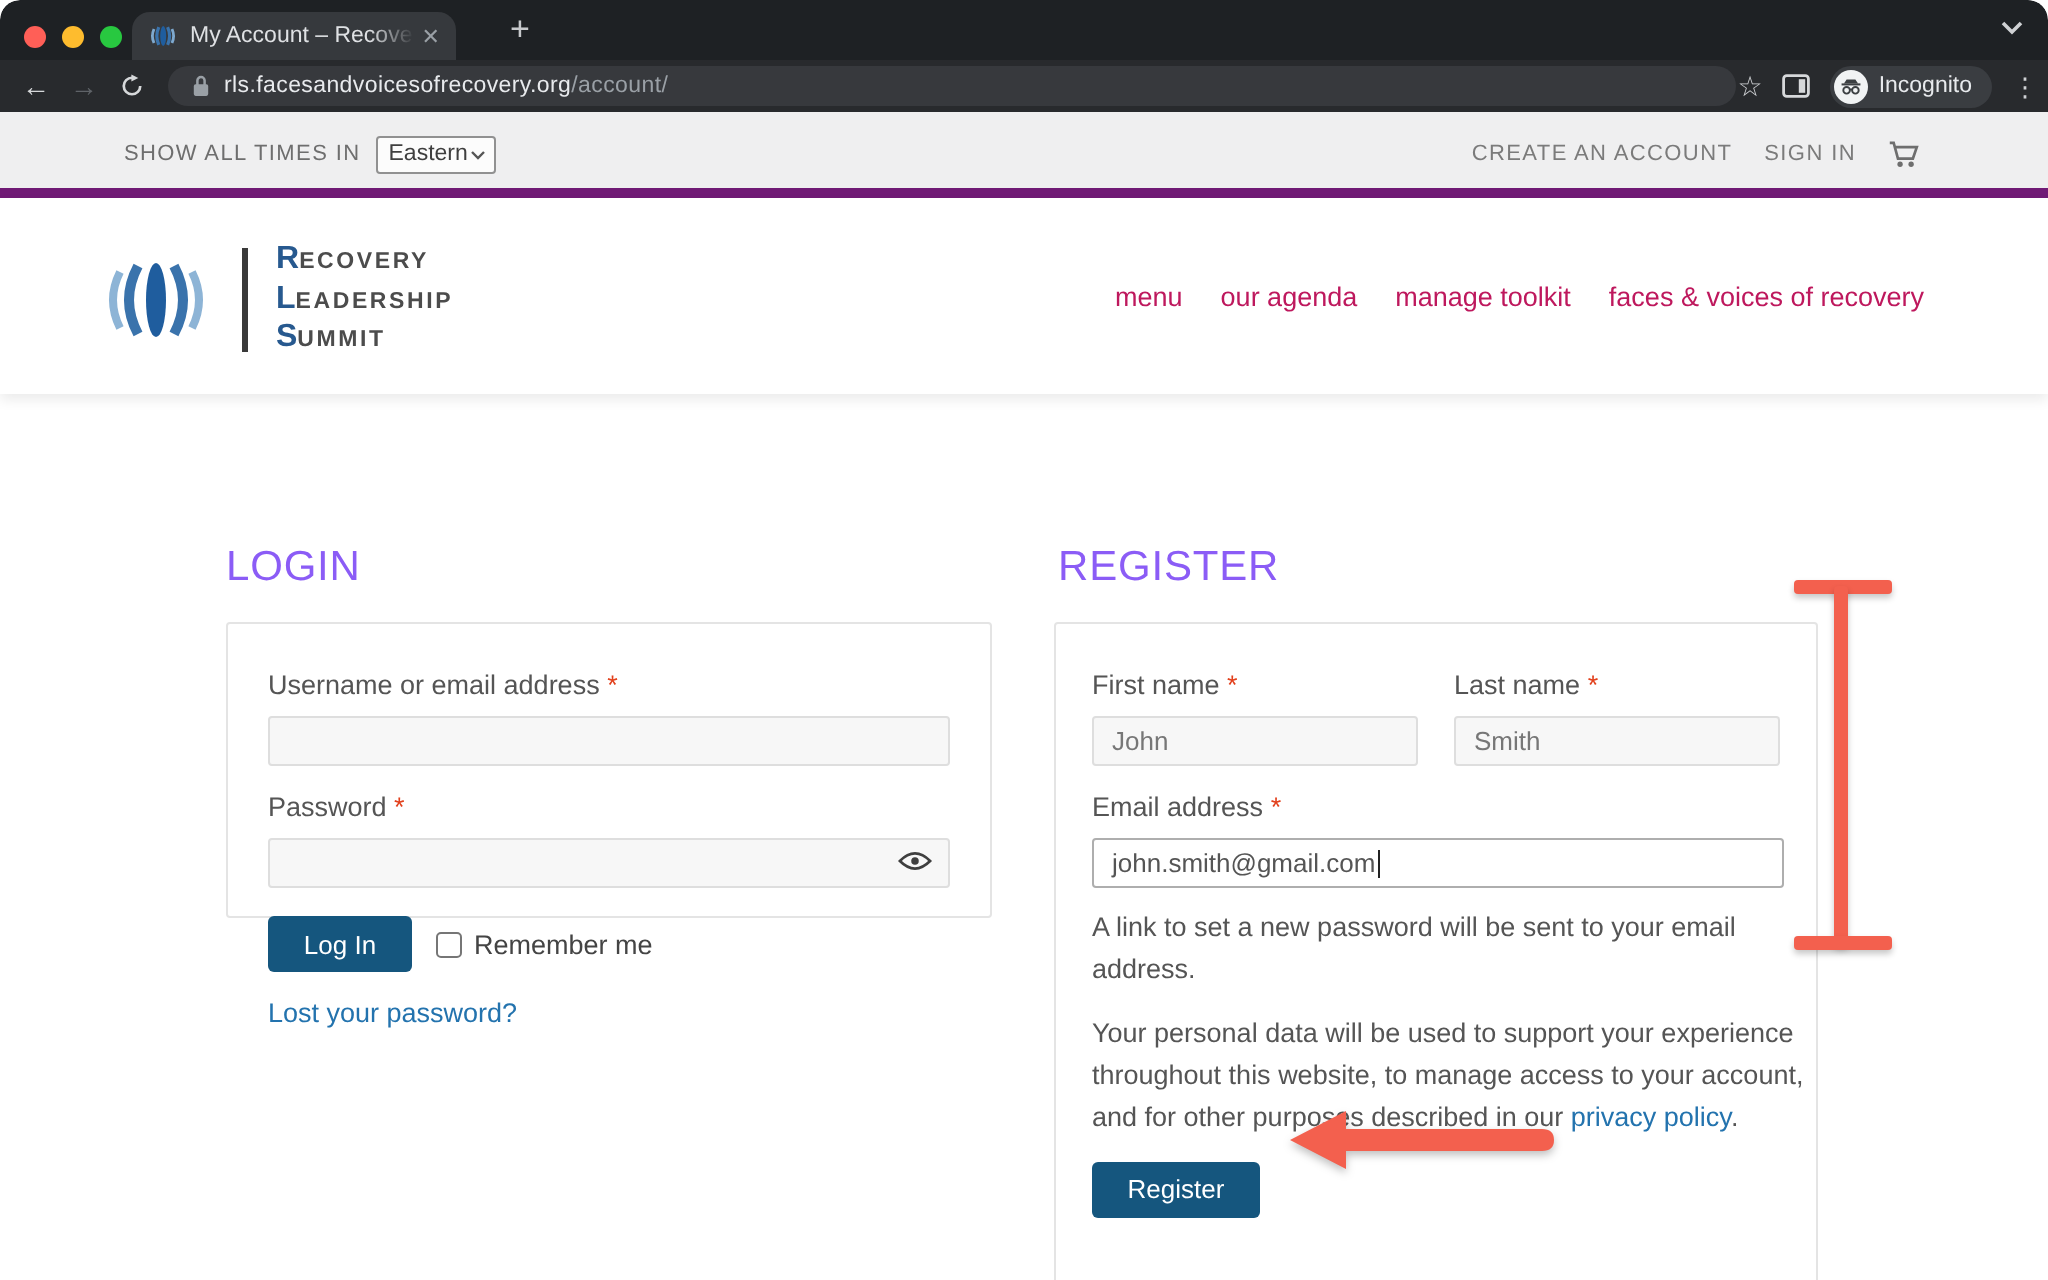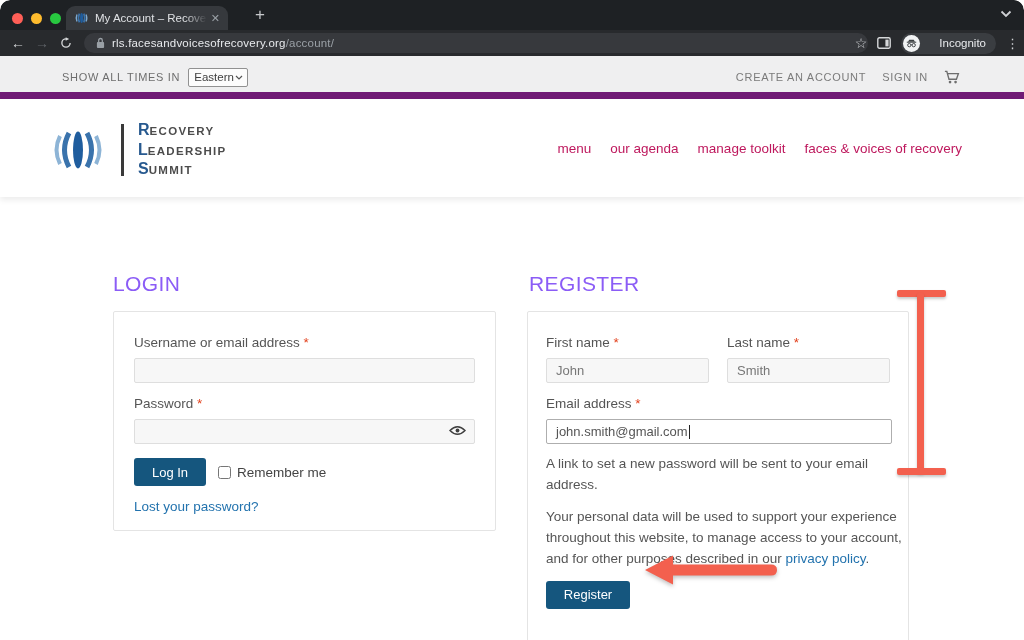"Incognito" .incog-pill { gap: 19px -> 5px }
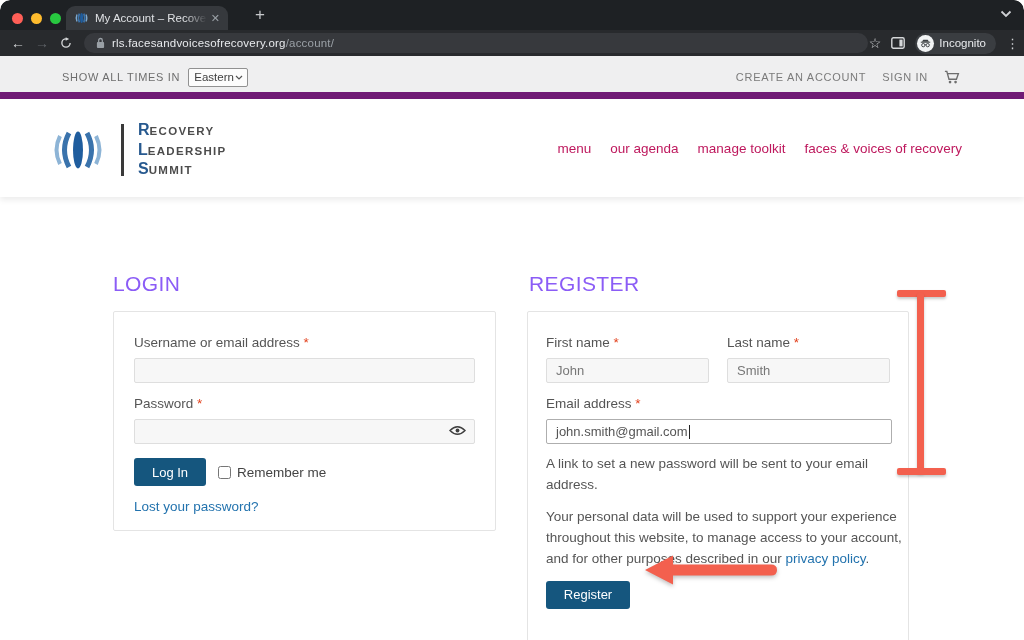"SHOW ALL TIMES IN" .utilbar { border-bottom: 7px solid #701a75 -> 5px solid #701a75 }
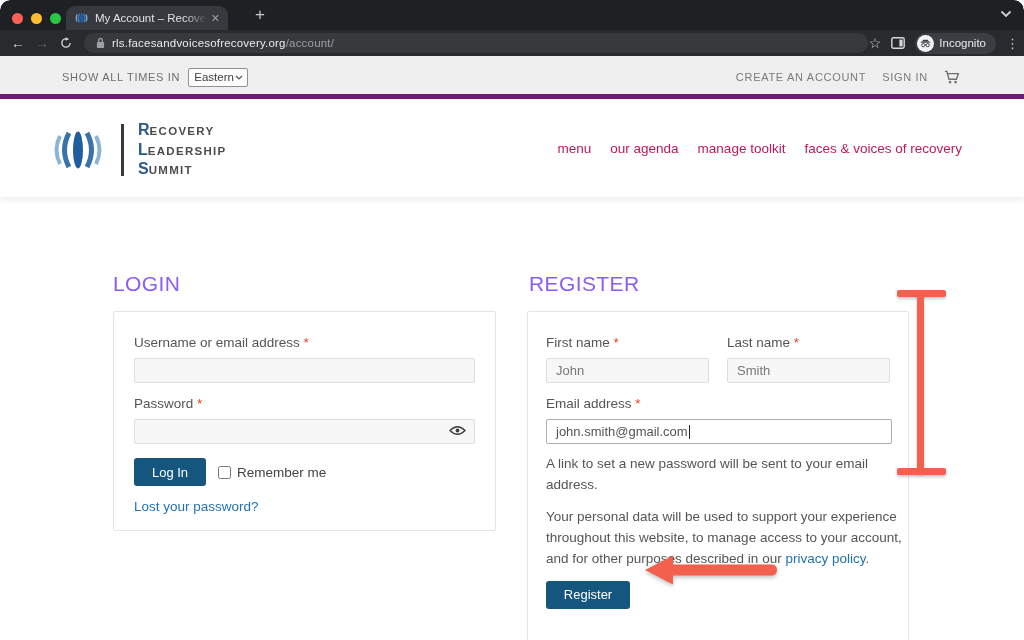"Username or email address *" .login-card { height: 220px -> 148px }
